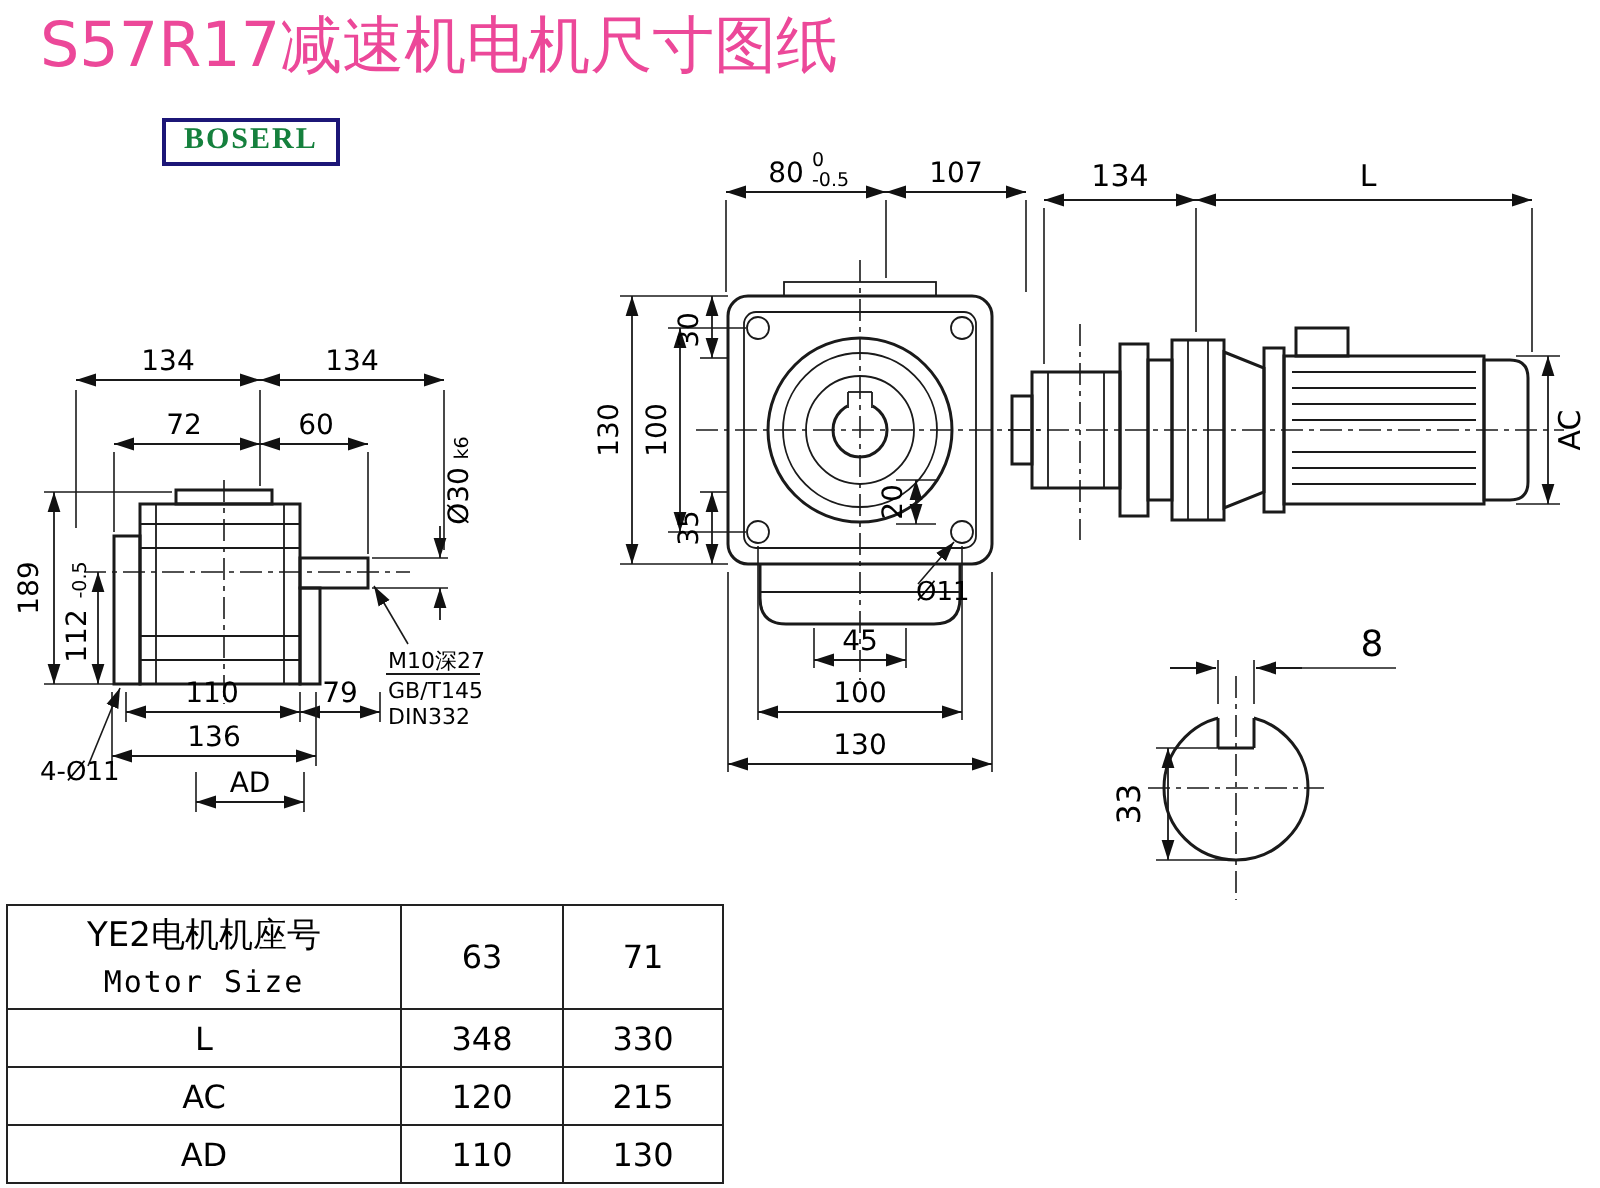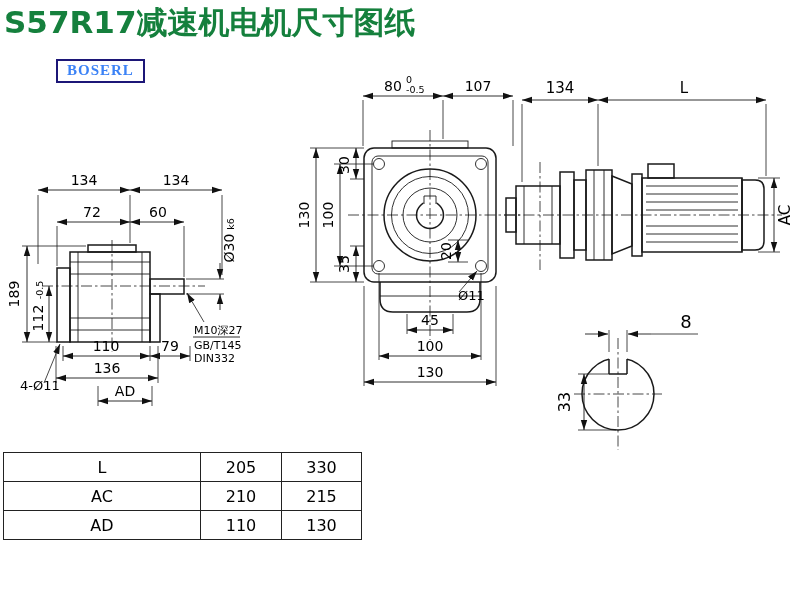"S57R17减速机电机尺寸图纸" .title { color: #15803d -> #ec4899; font-weight: bold -> normal; left: 4px -> 20px }
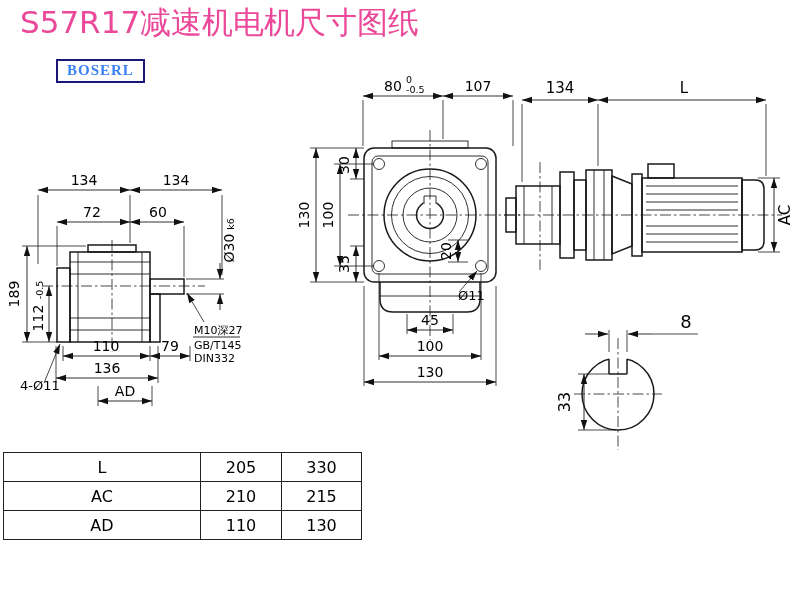"BOSERL" .logo { color: #3b82f6 -> #15803d; left: 56px -> 81px }
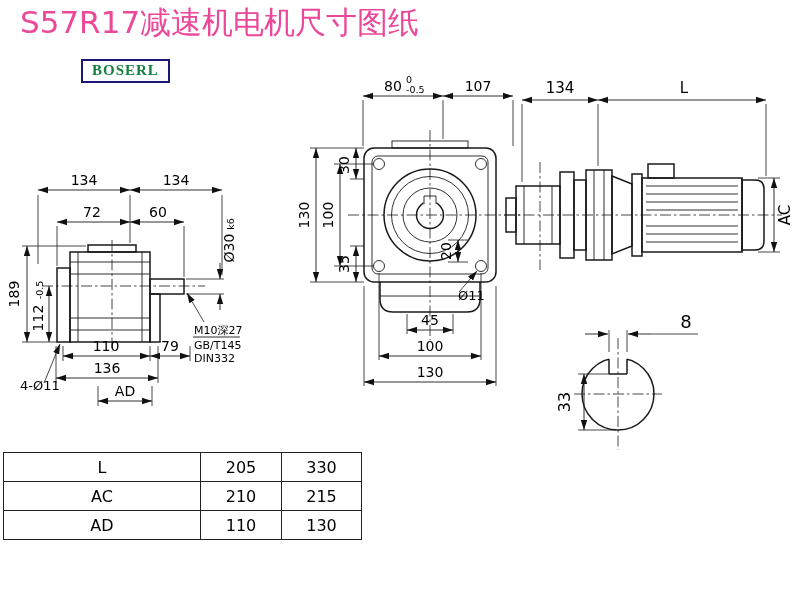"YE2电机机座号" tr.hdr { html: none -> <tr> <td> <div>YE2电机机座号</div> <div>Motor Size</div> </td> <td>63</td> <td>71</td> </tr> }
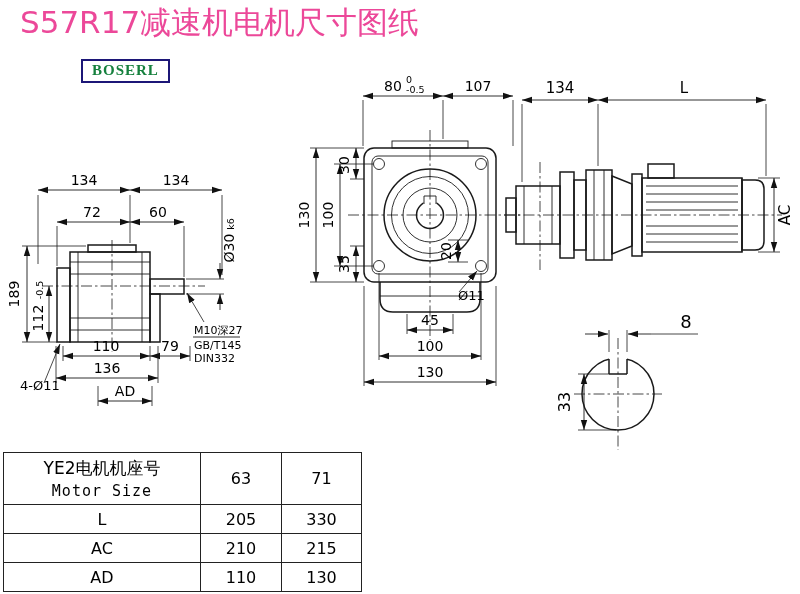"205" td { text: 205 -> 348 }
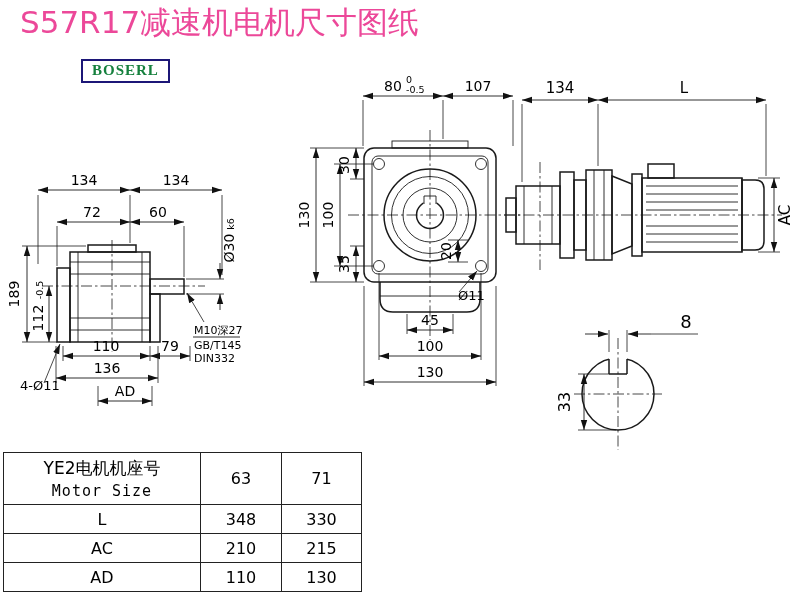"210" td { text: 210 -> 120 }
